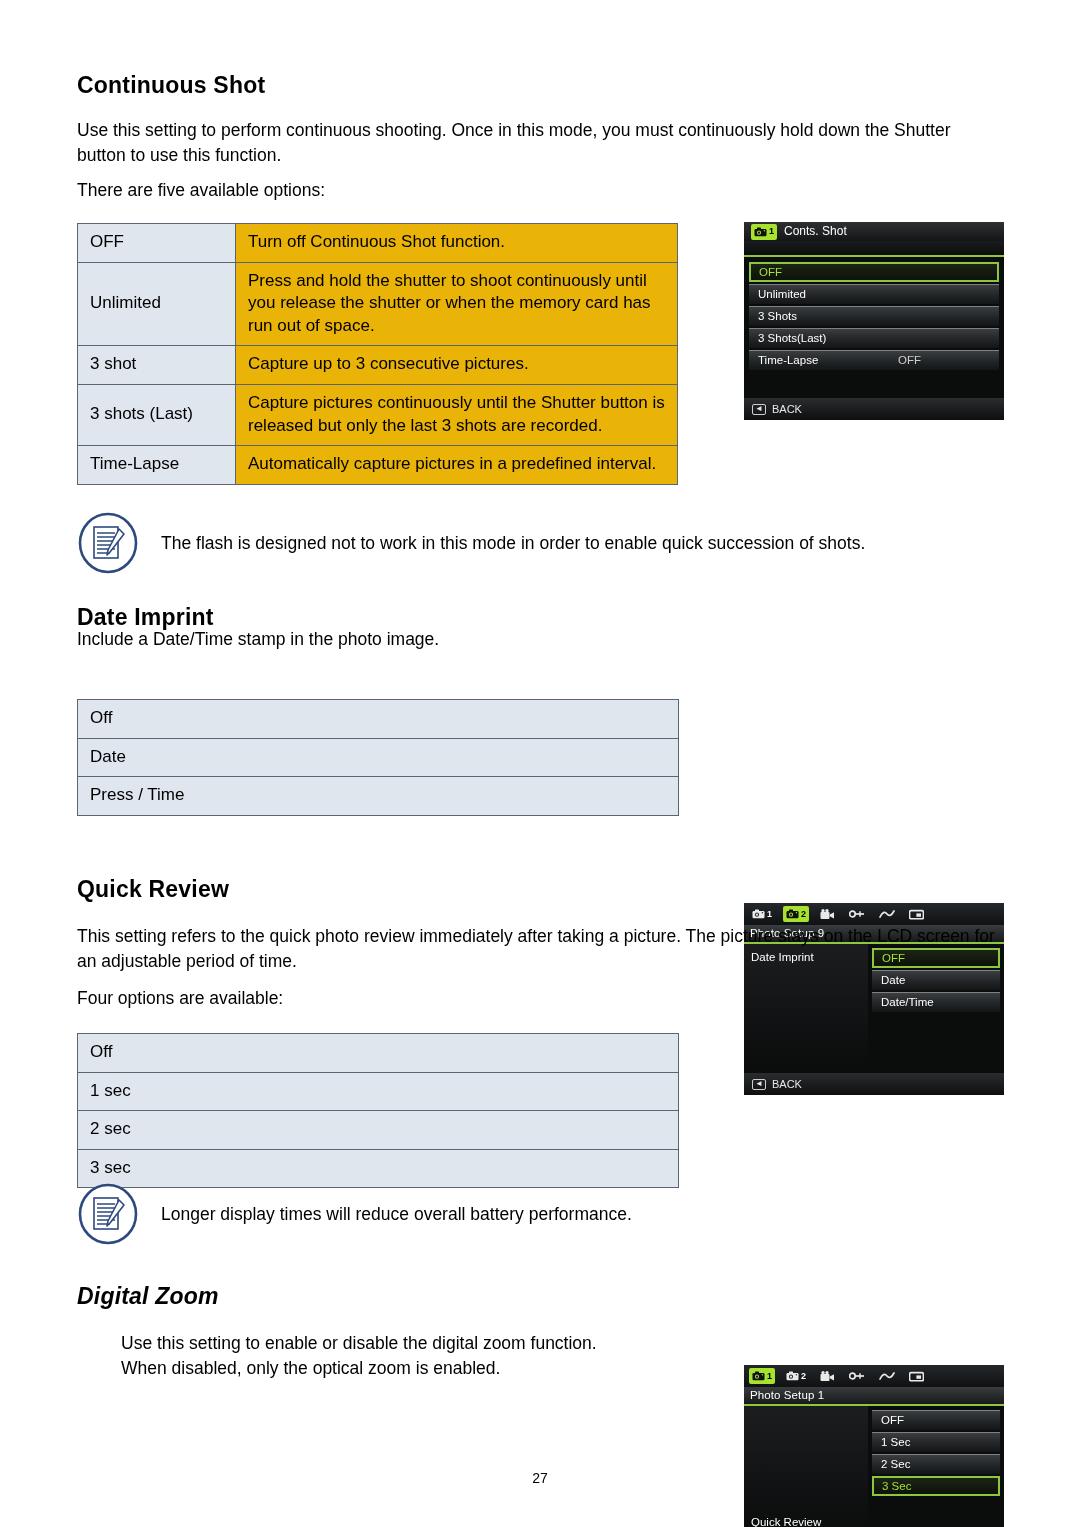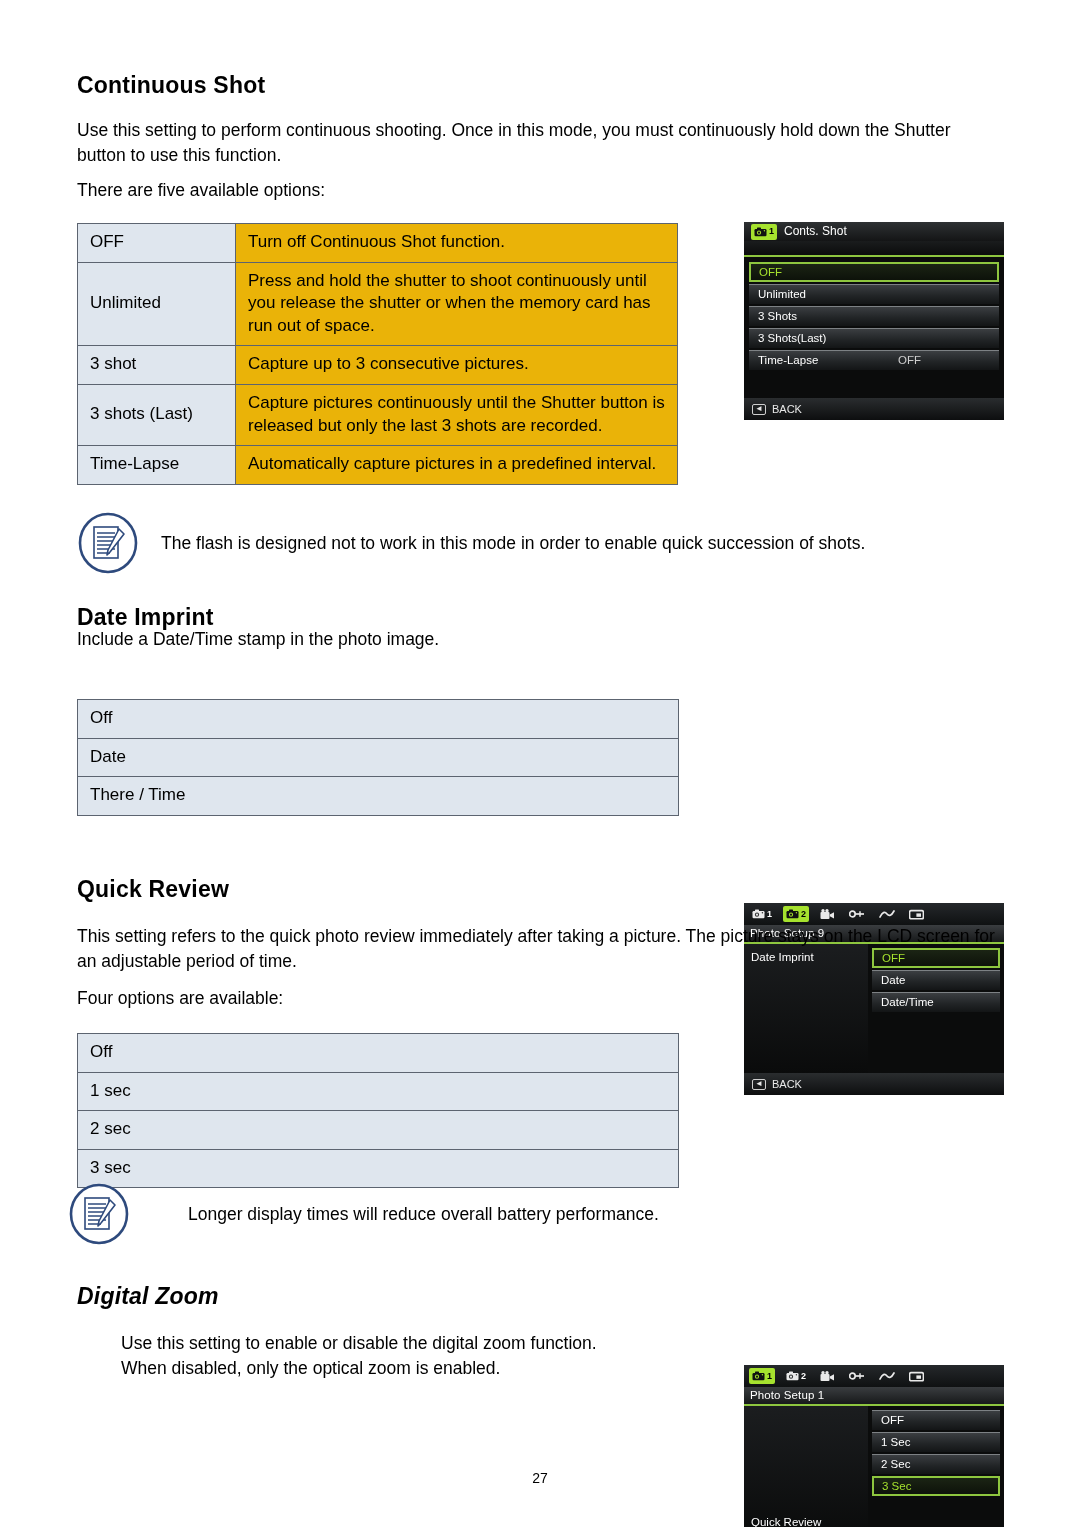"There / Time" td.full { text: There -> Press }
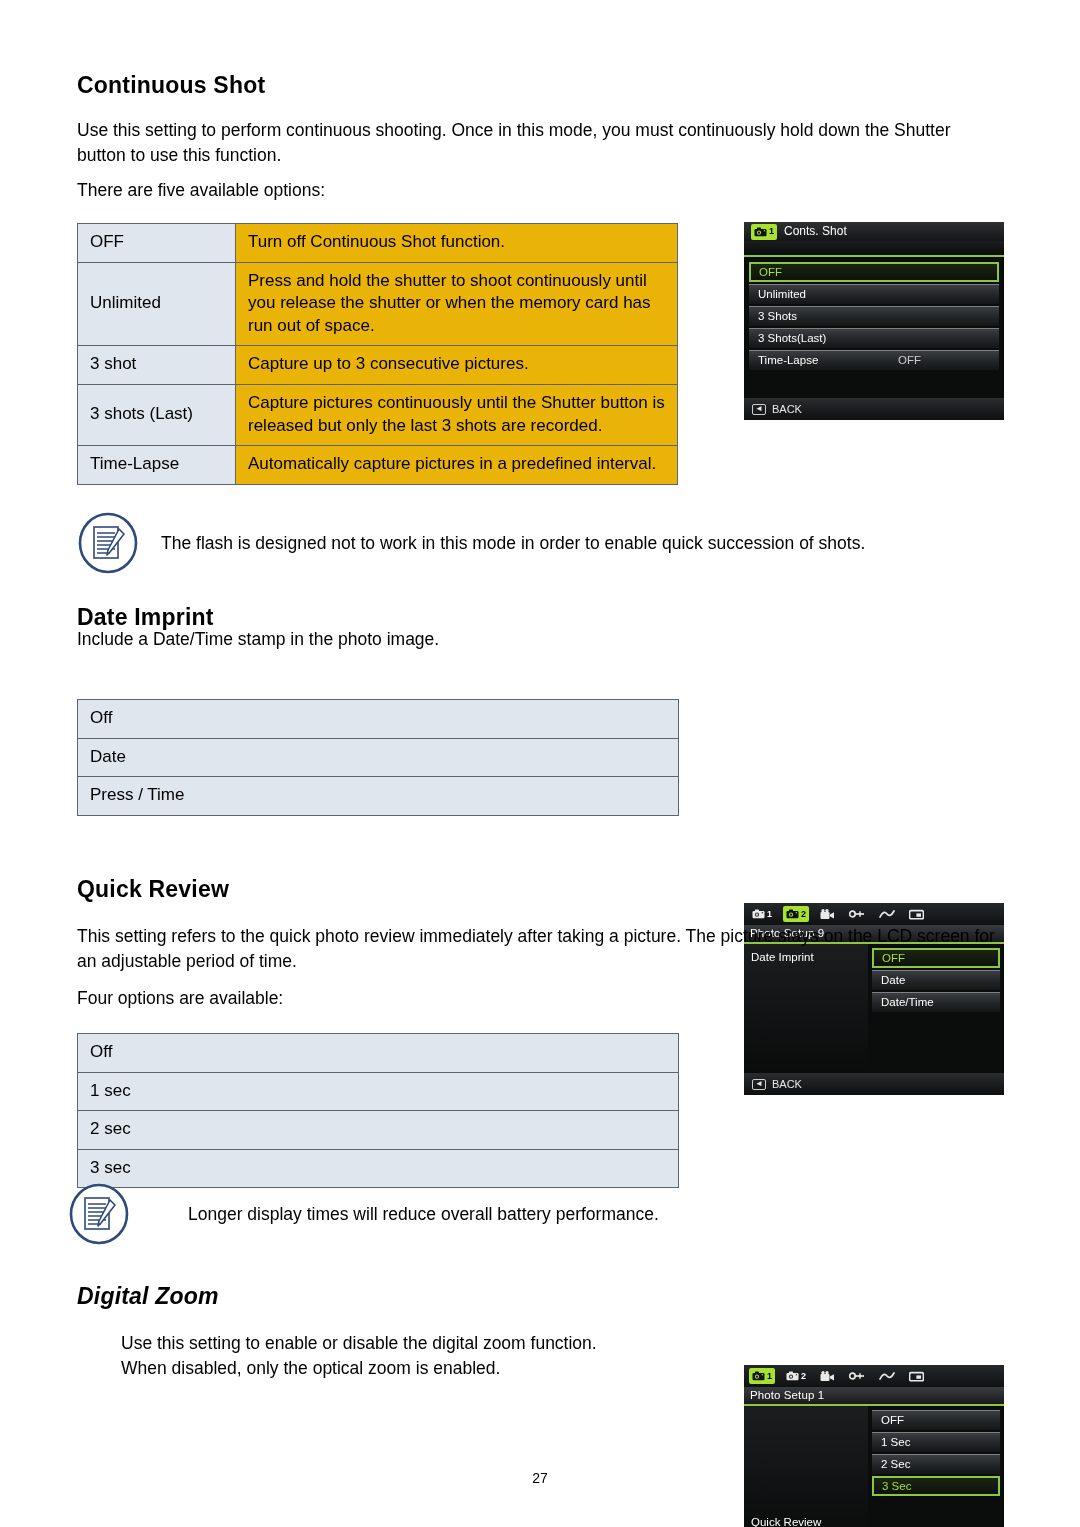"Longer display times will reduce" div.note-row { gap: 36px -> none; left: 68px -> 77px }
